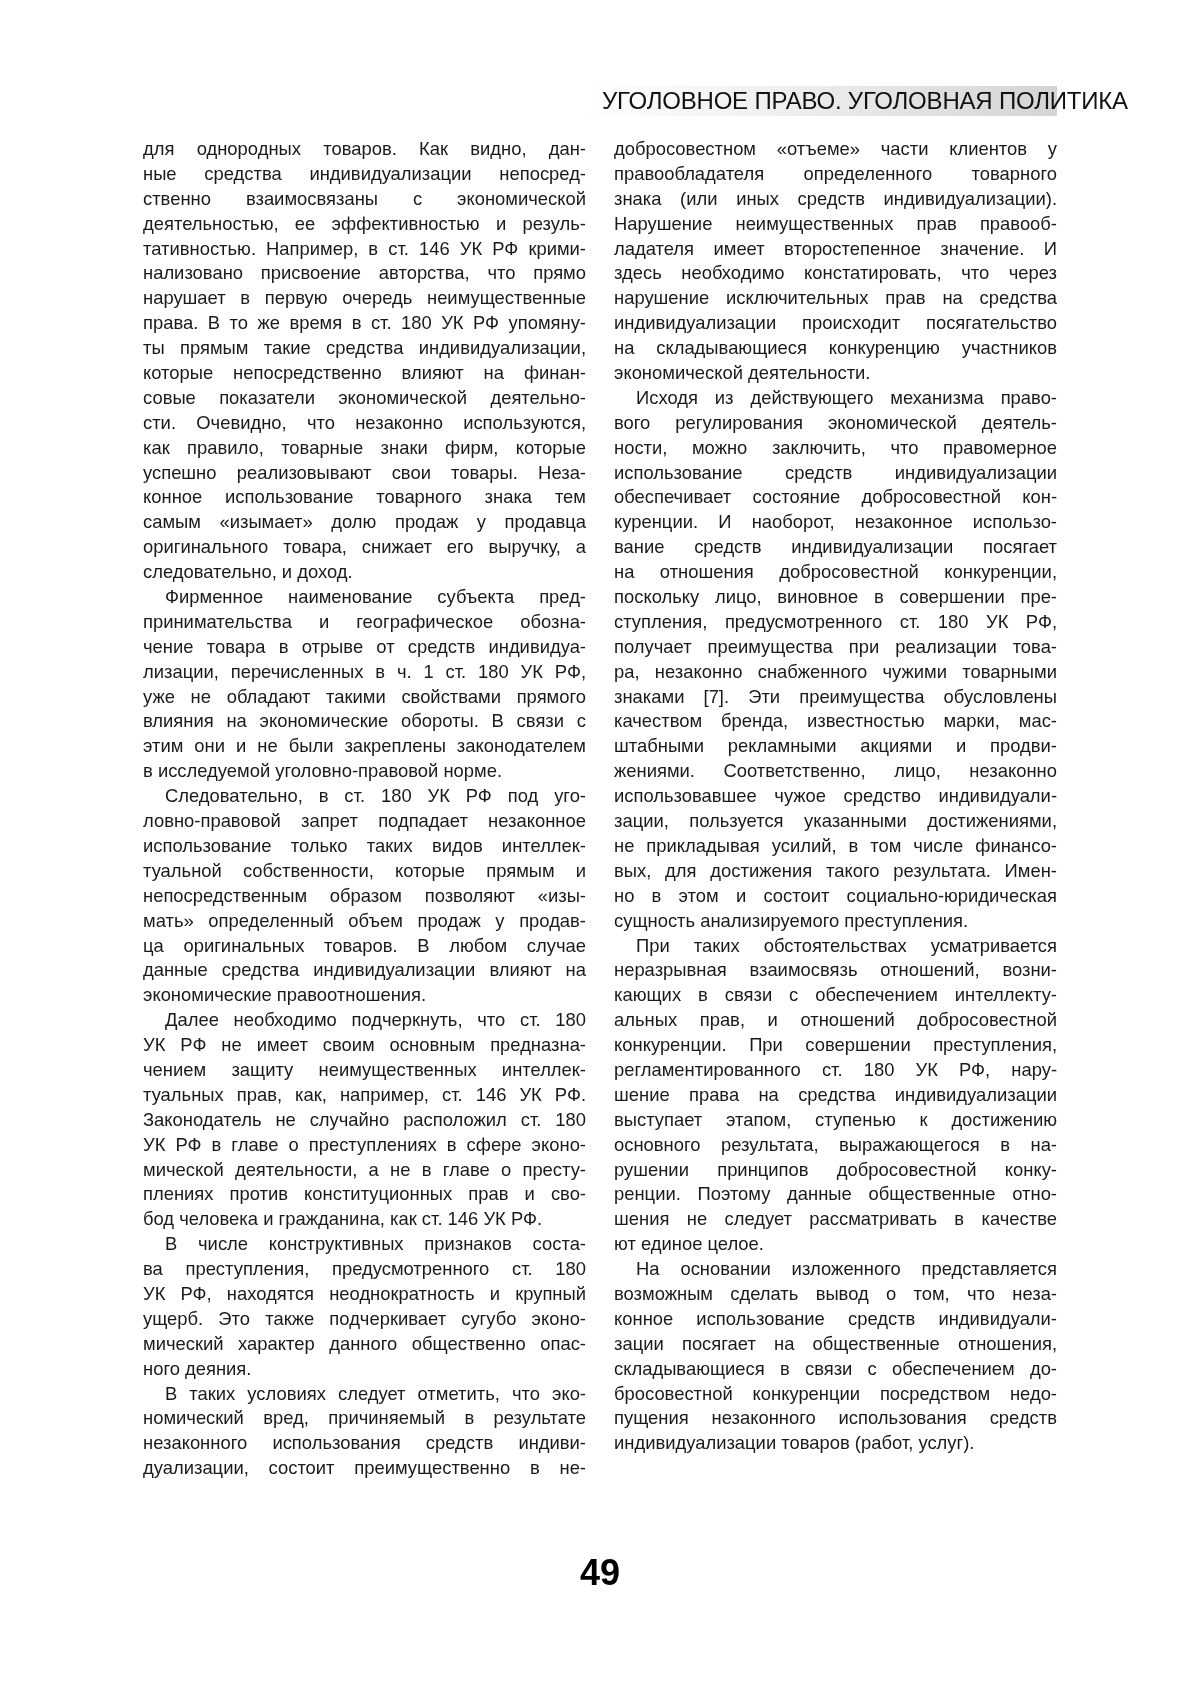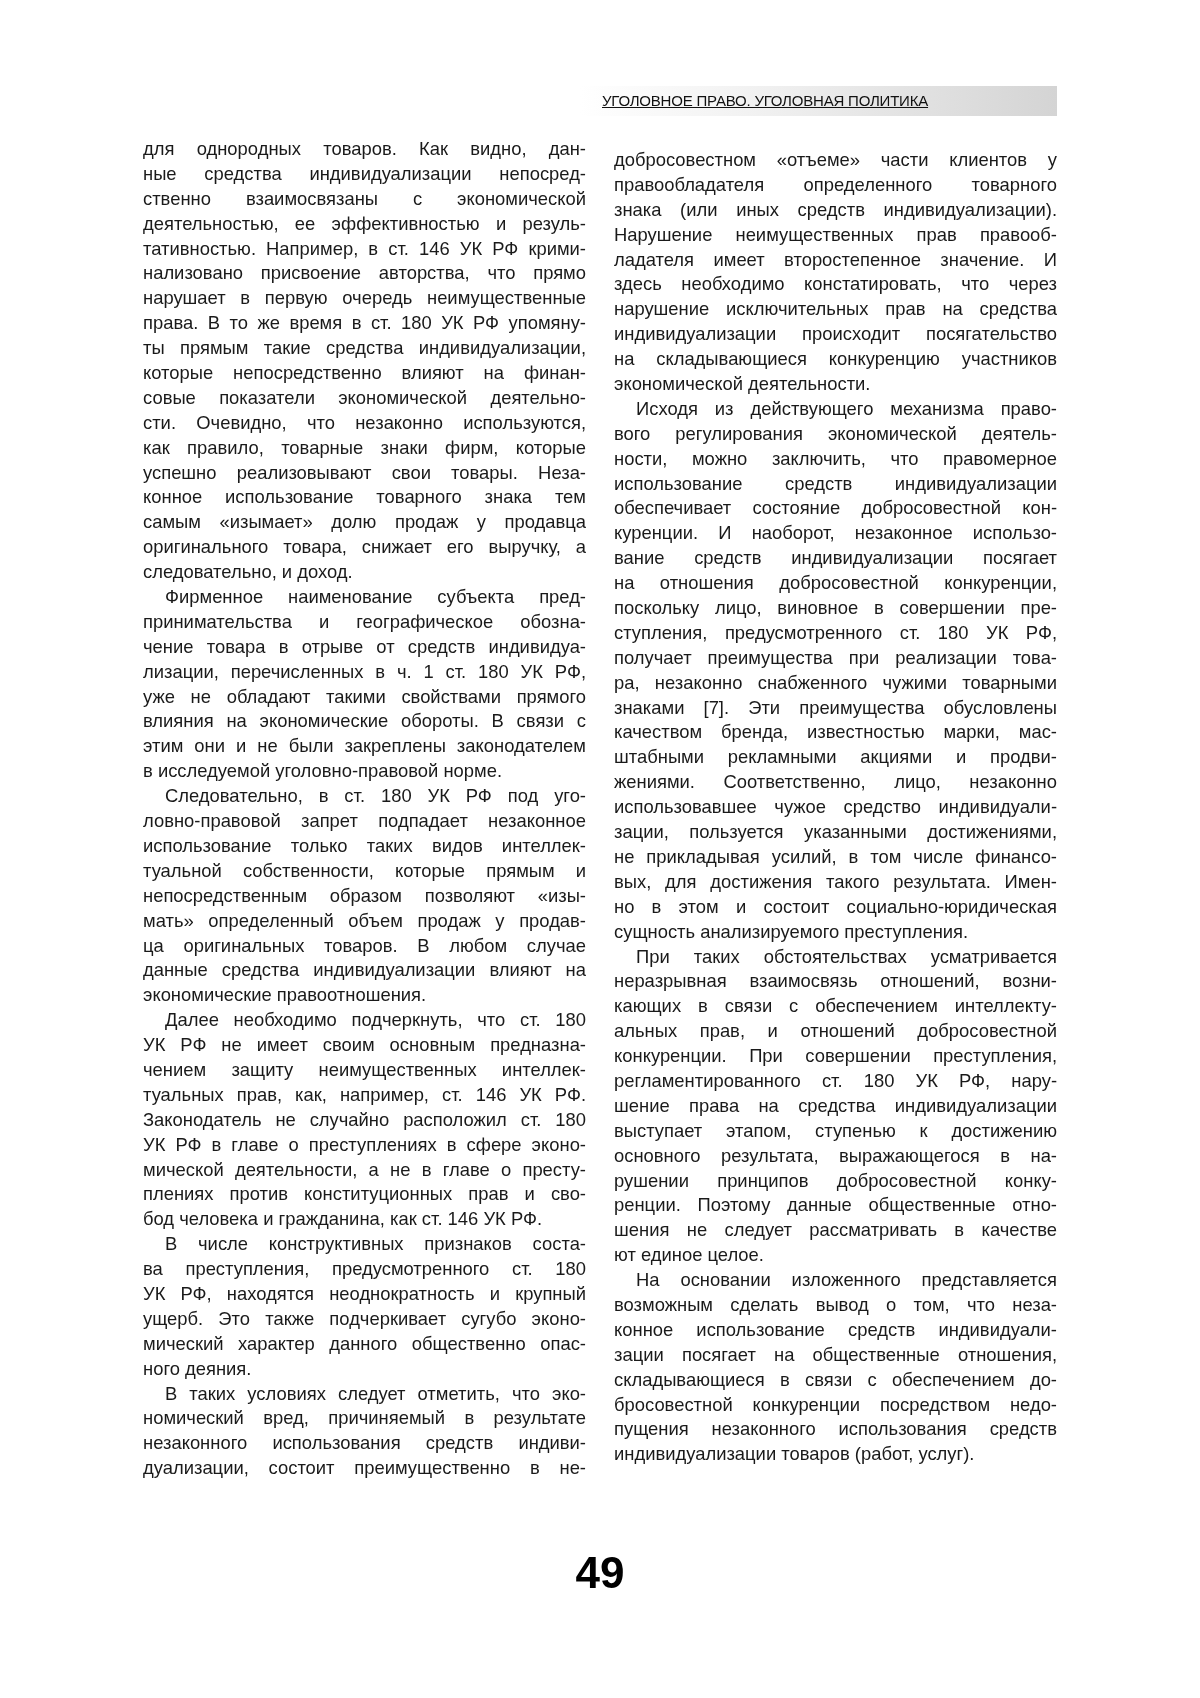"УГОЛОВНОЕ ПРАВО. УГОЛОВНАЯ ПОЛИТИКА" .running-head { font-size: 15px -> 24px; text-decoration: underline -> none }
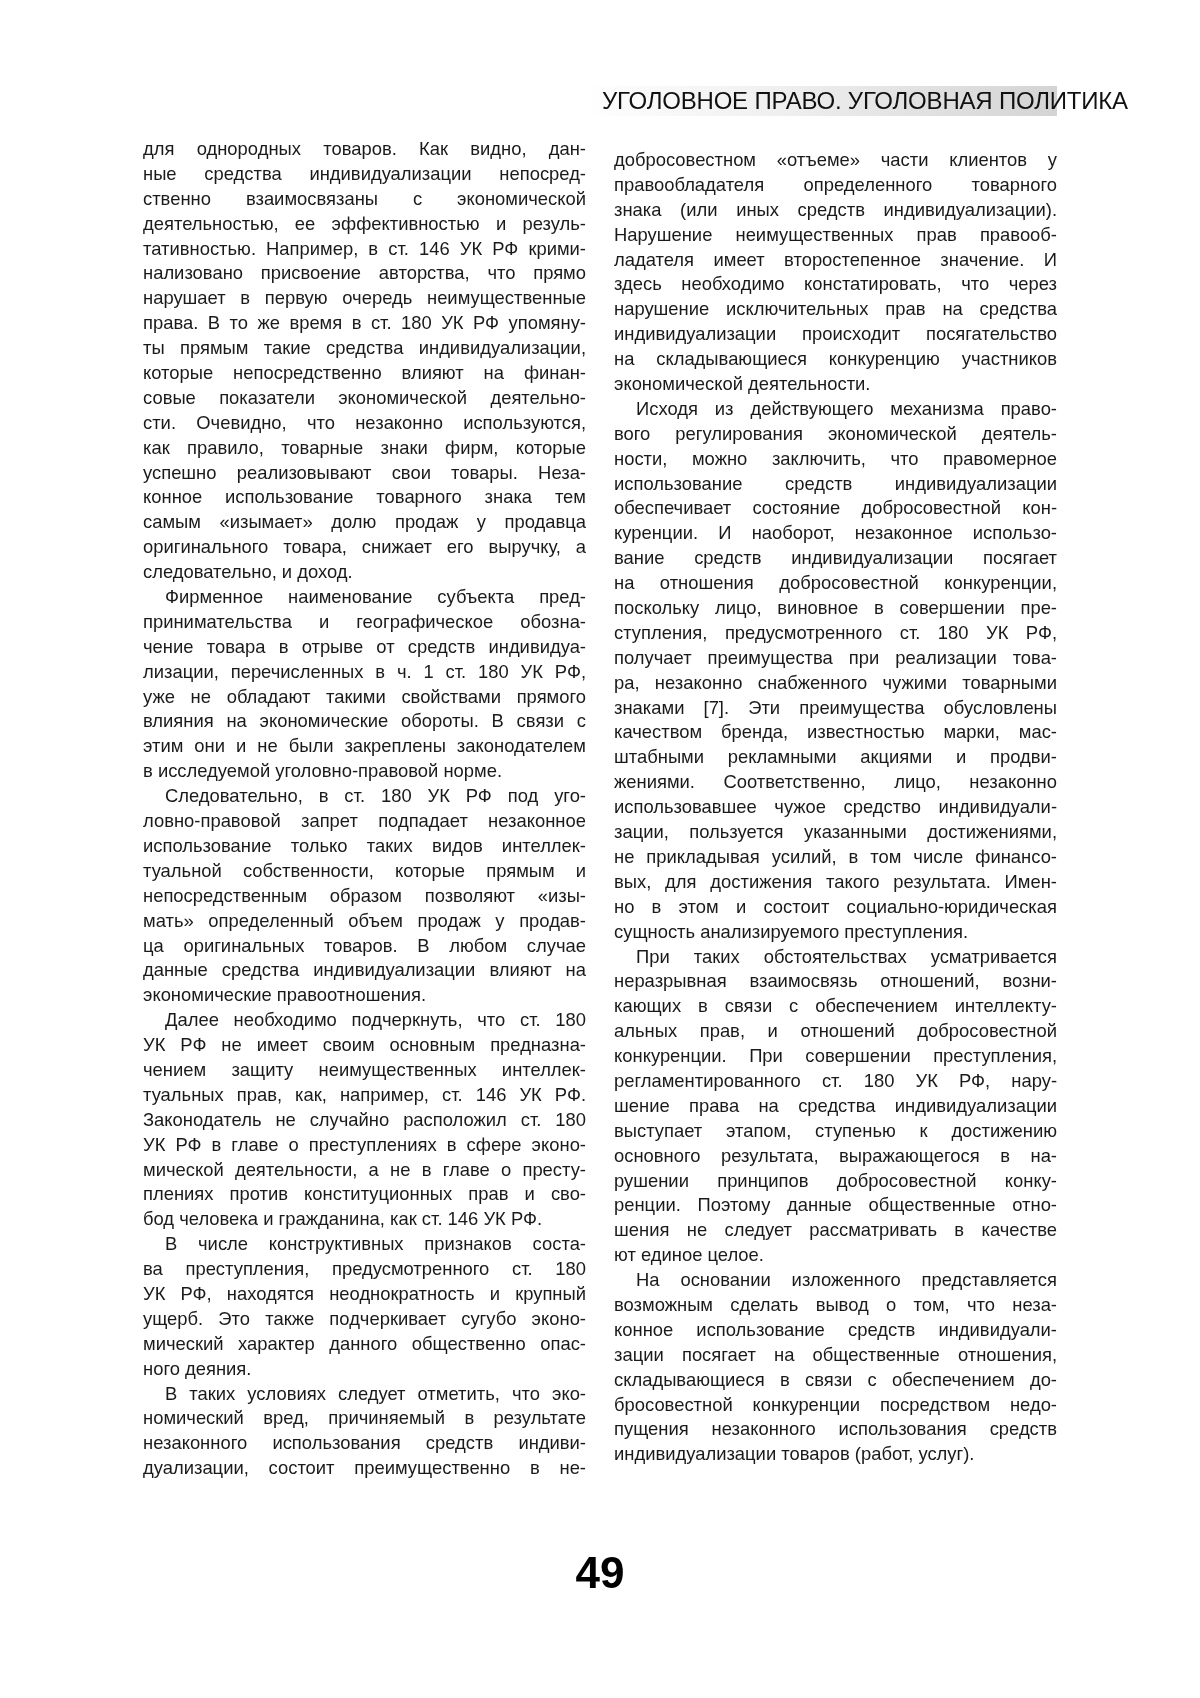"добросовестном «отъеме» части клиентов у" .col-right { margin-top: 11px -> none }
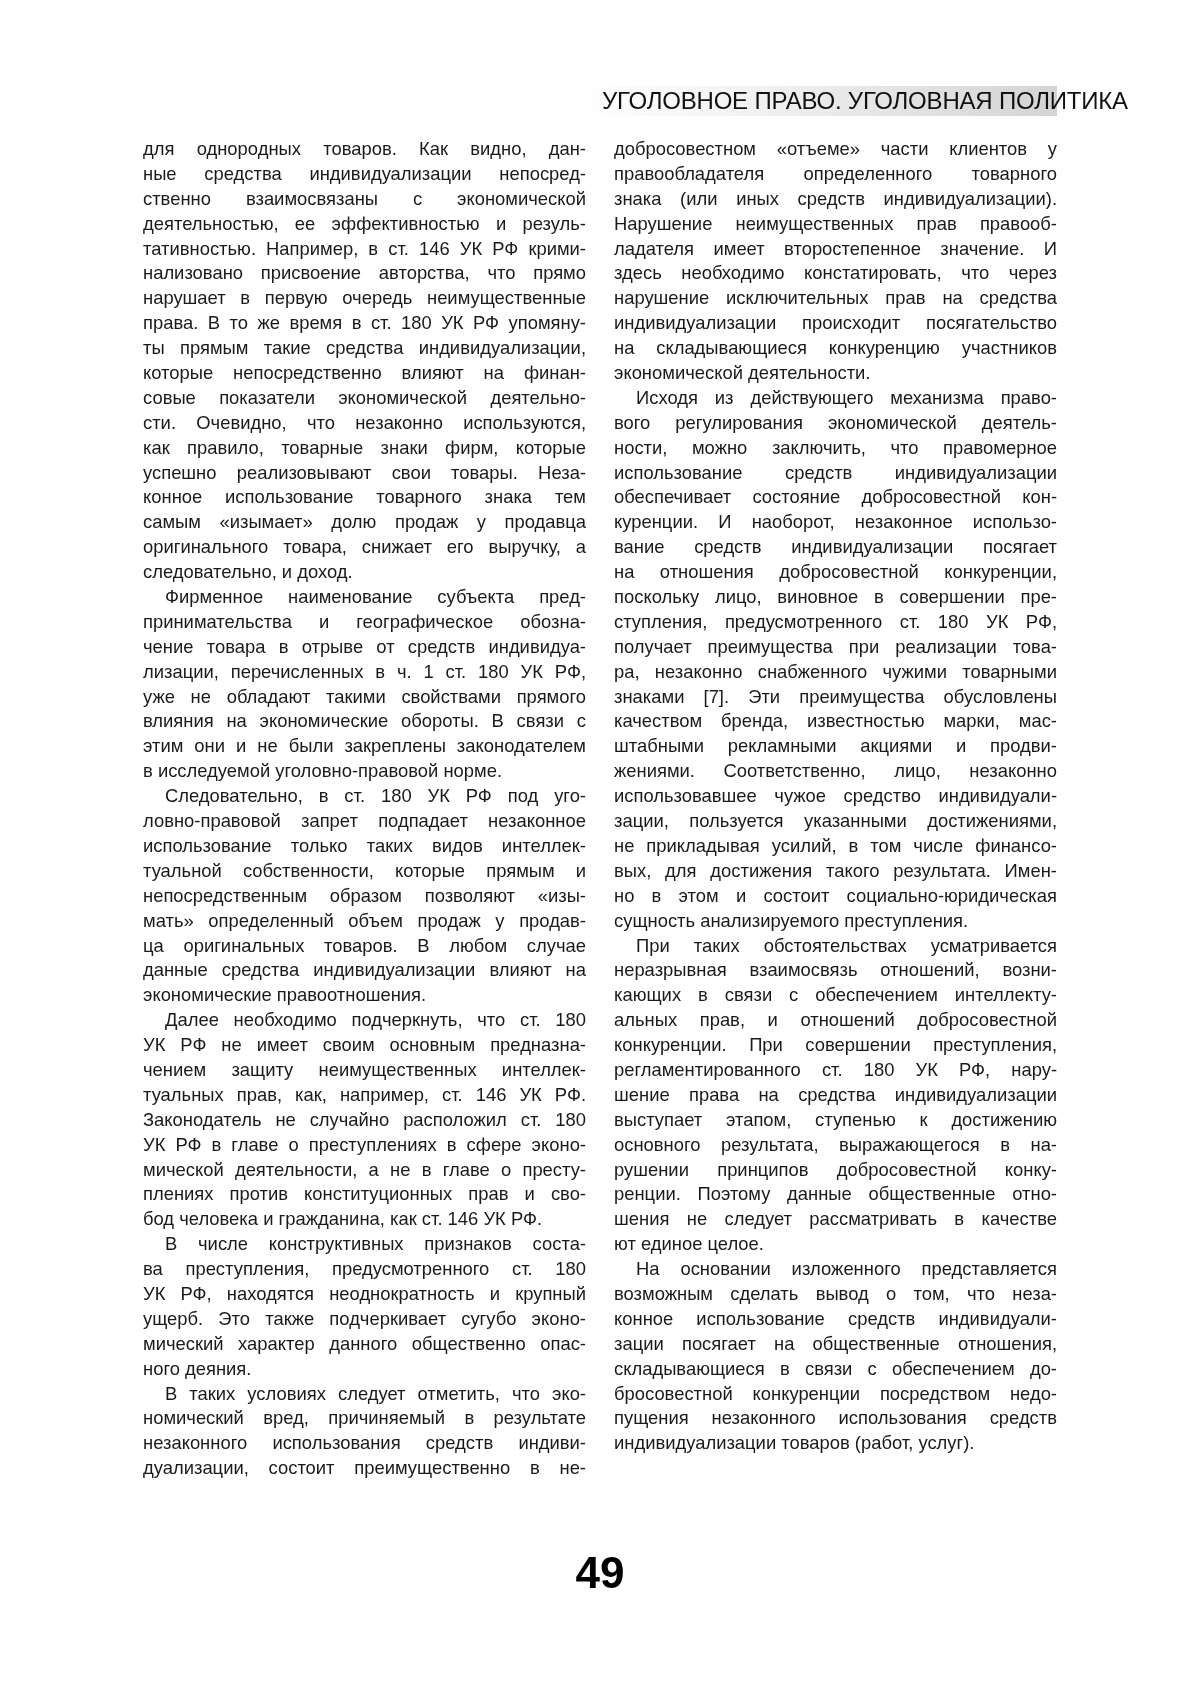"49" .page-number { font-size: 44px -> 36px }
